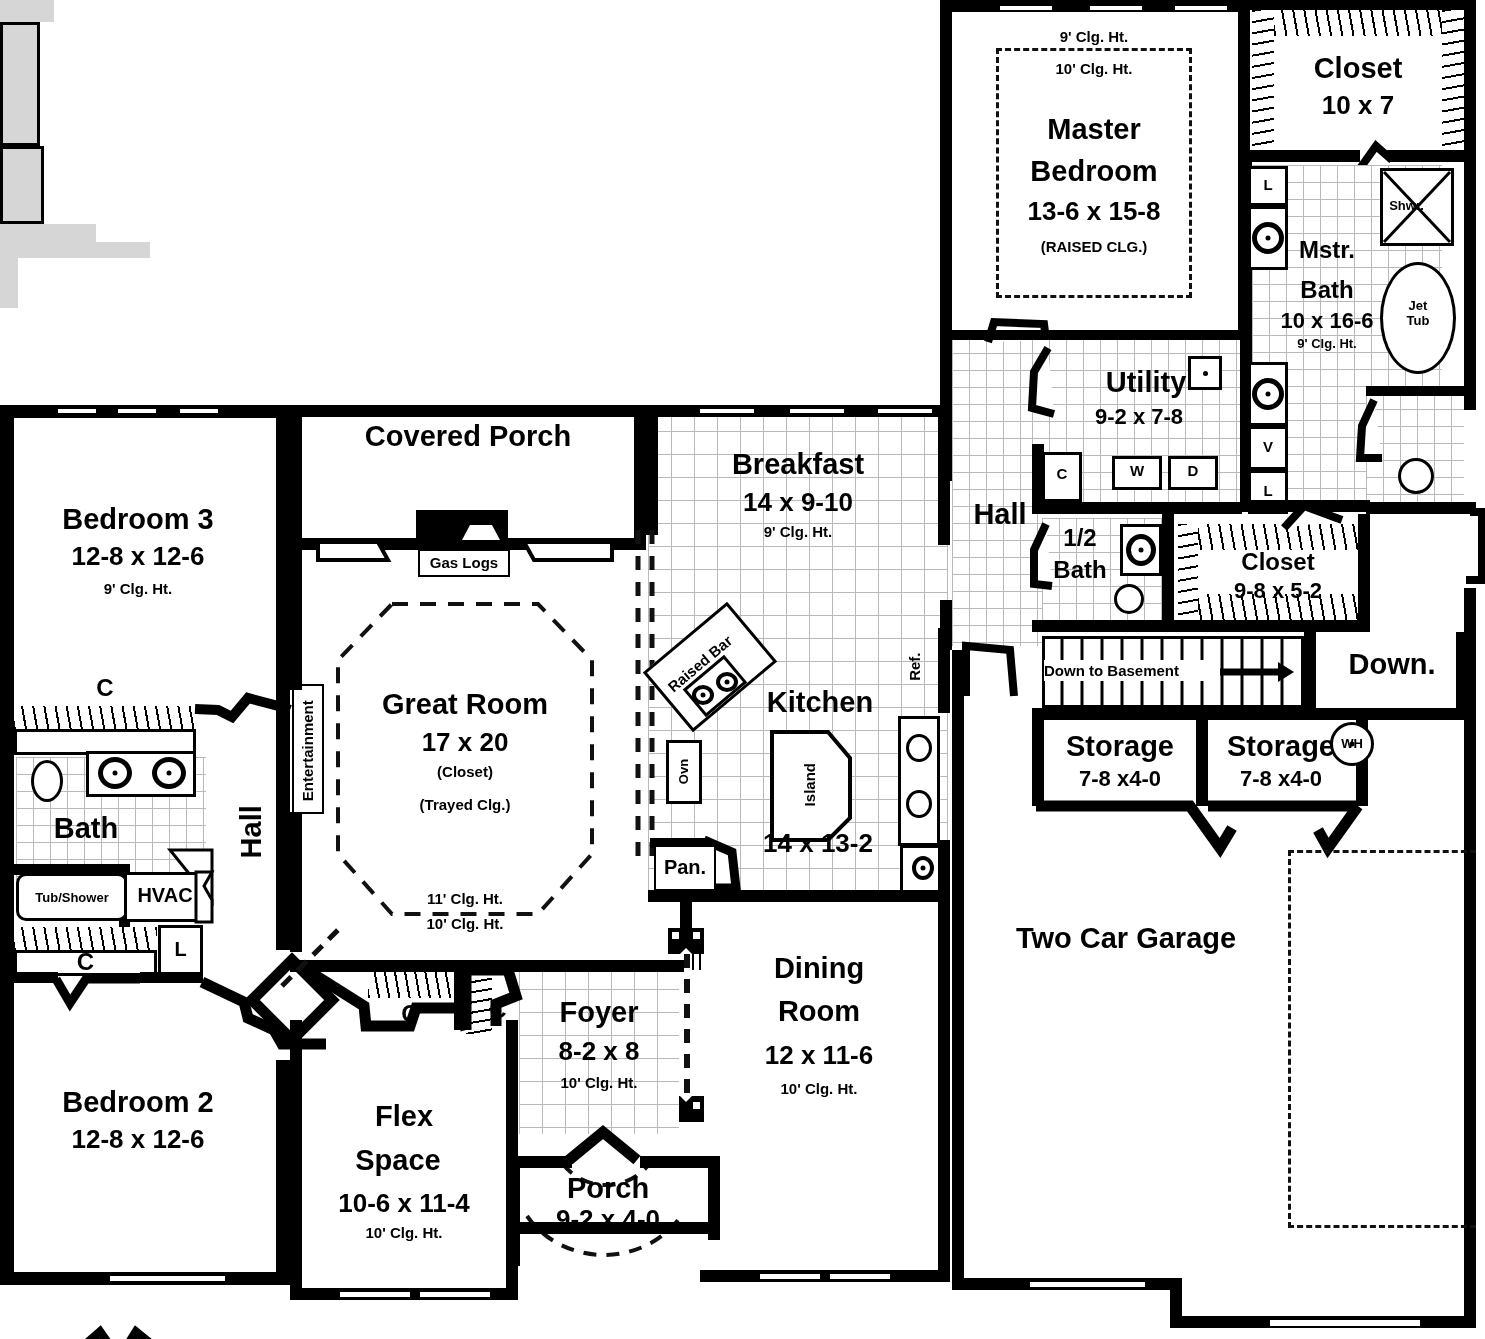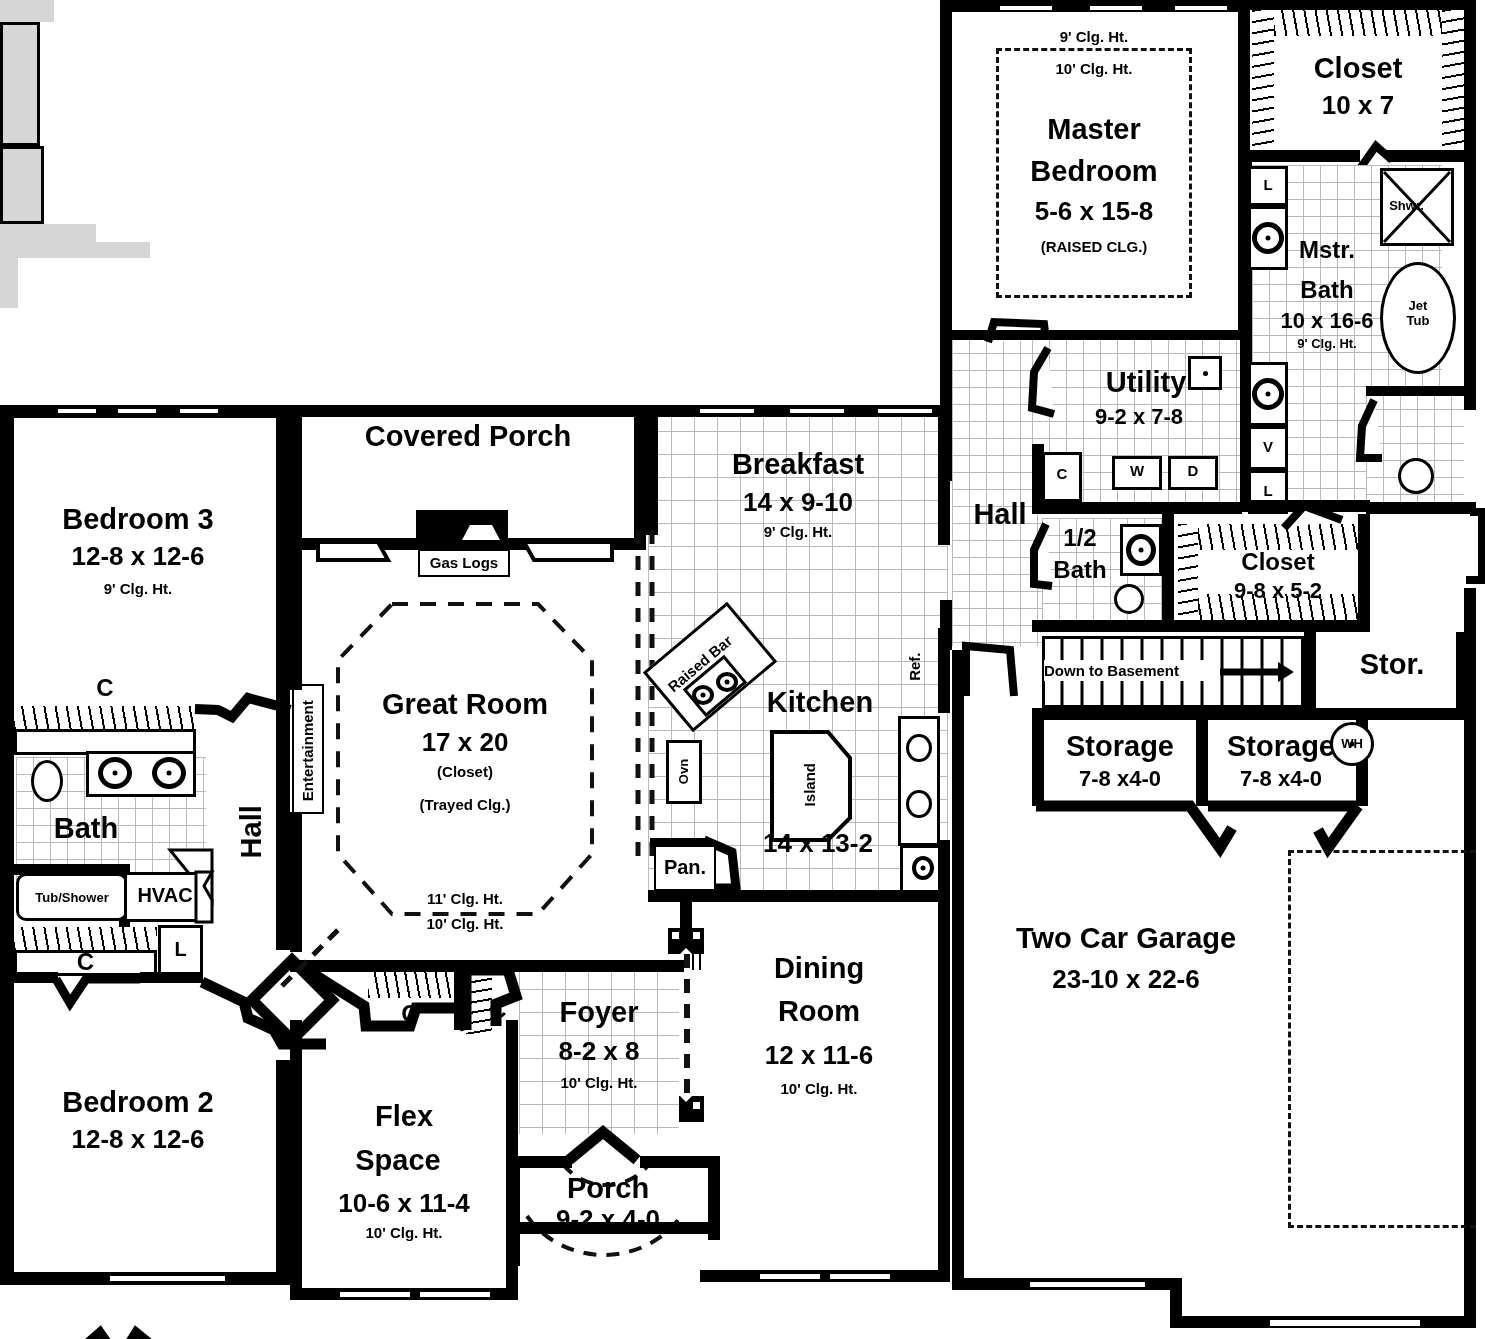"5-6 x 15-8" div.lbl { text: 5-6 -> 13-6 }
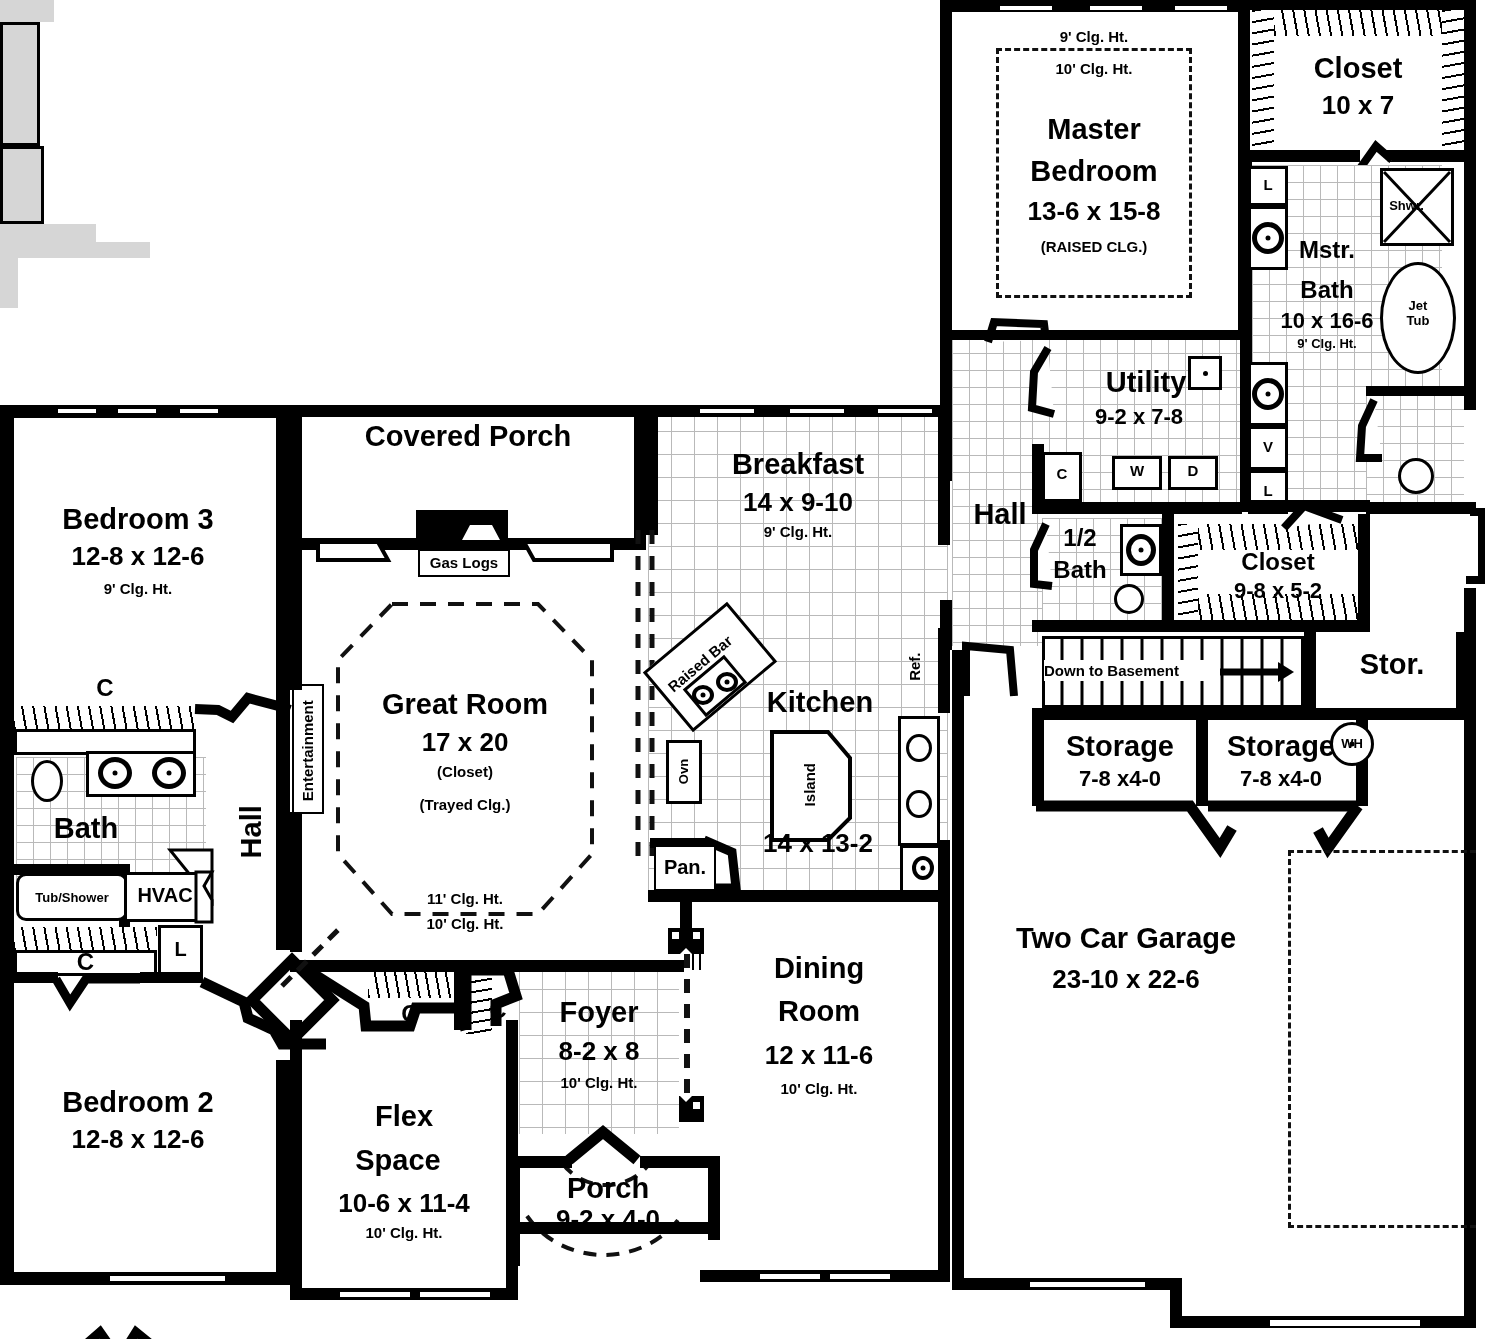"Stor." div.lbl { text: Stor -> Down }
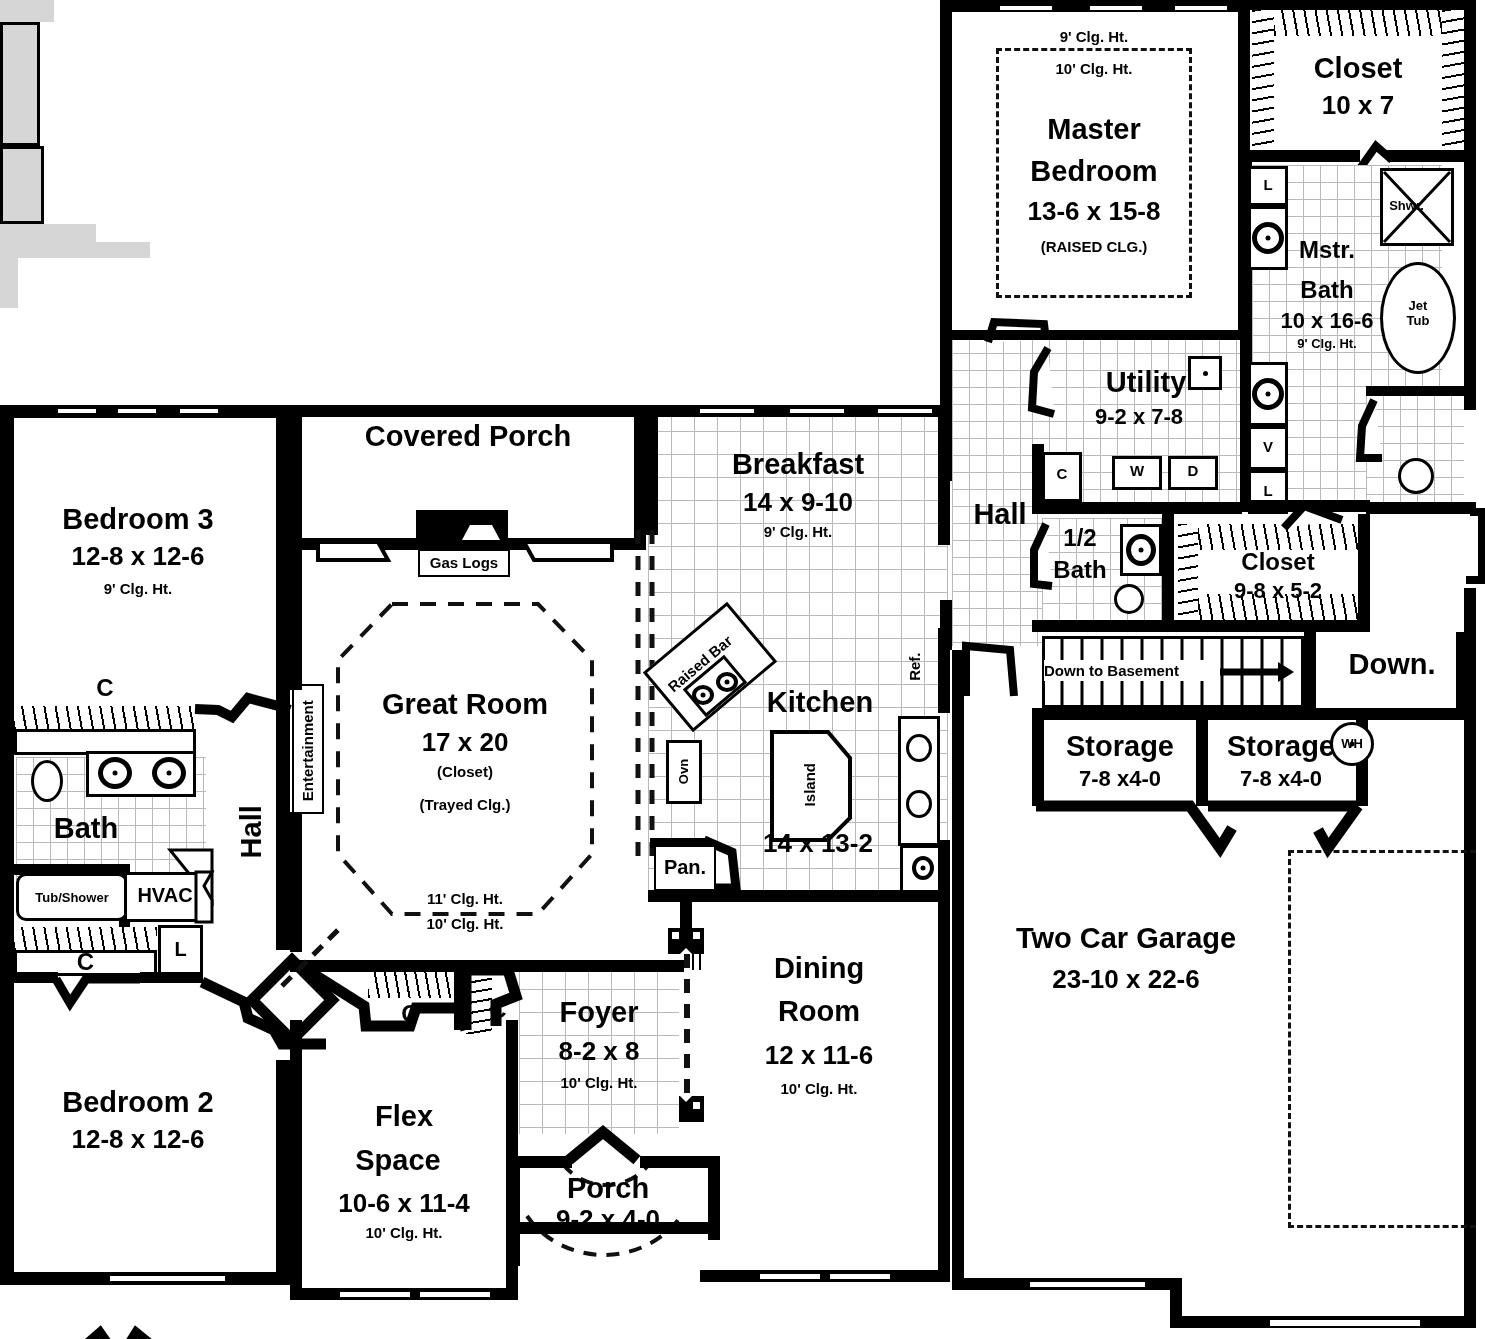"23-10 x 22-6" div.lbl { html: <div>23-10 x 22-6</div> -> none }
